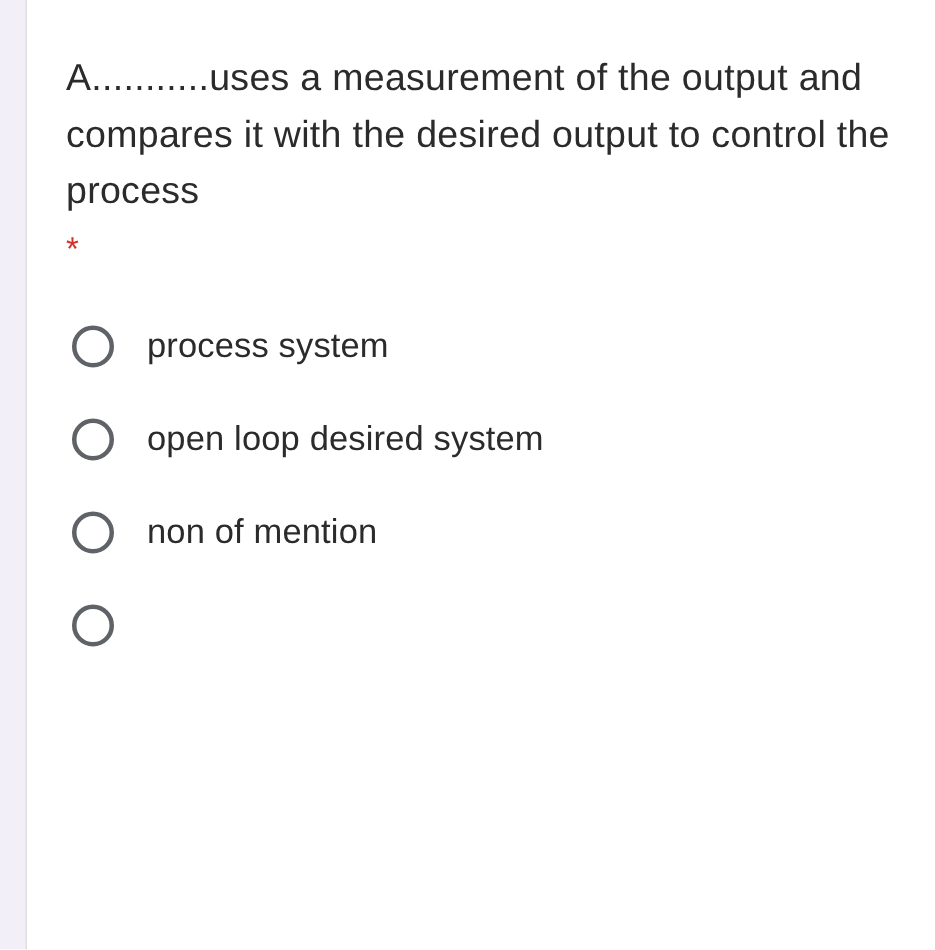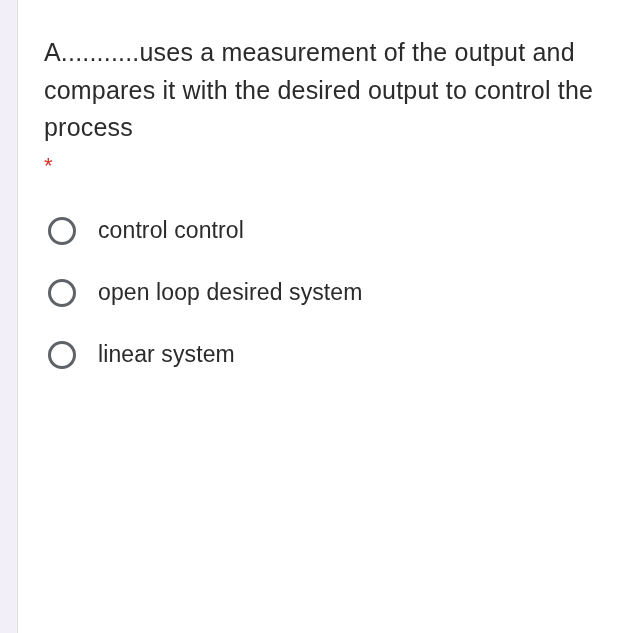"control control" span.option-label { text: control control -> process system }
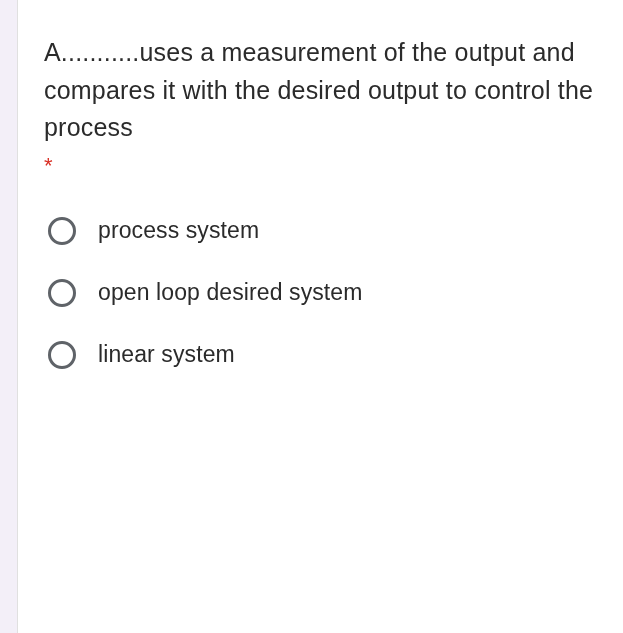"non of mention" div.option { html: none -> <div> <span></span> <span>non of mention</span> </div> }
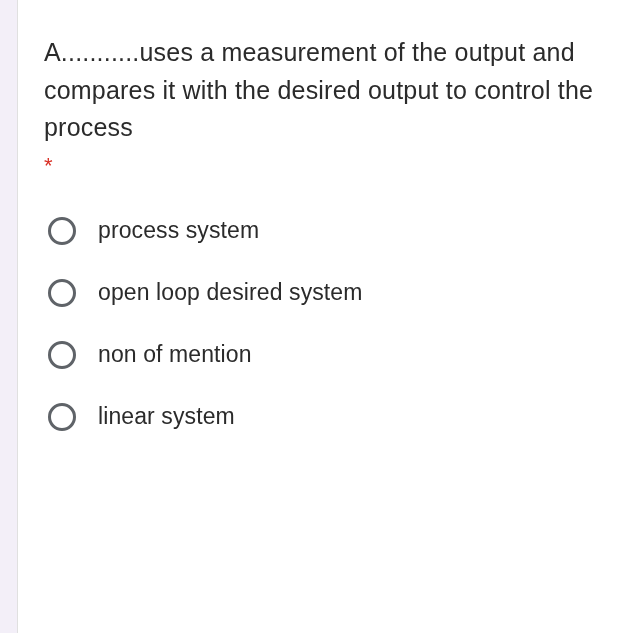"linear system" span.option-label { html: <span>linear system</span> -> none }
